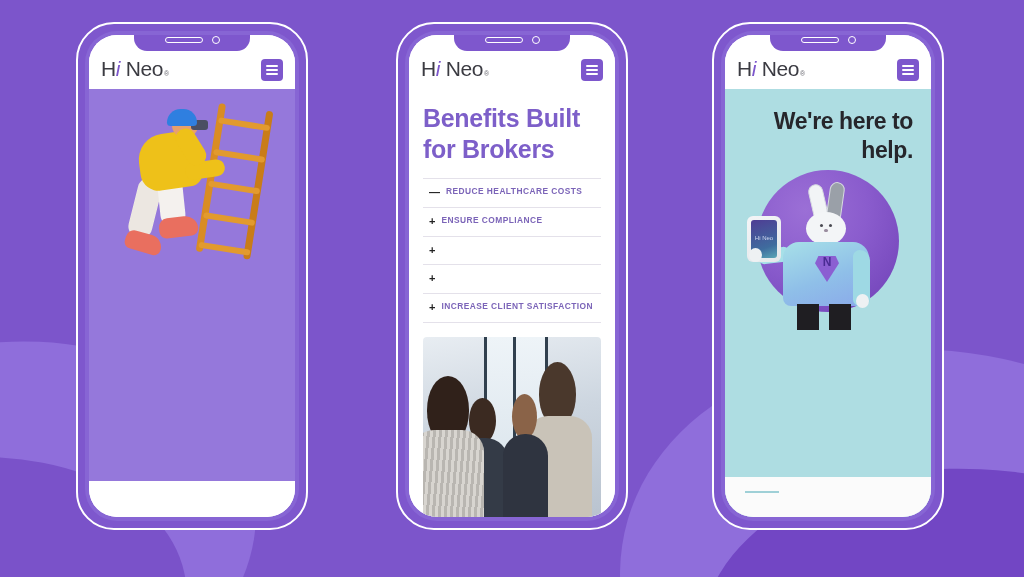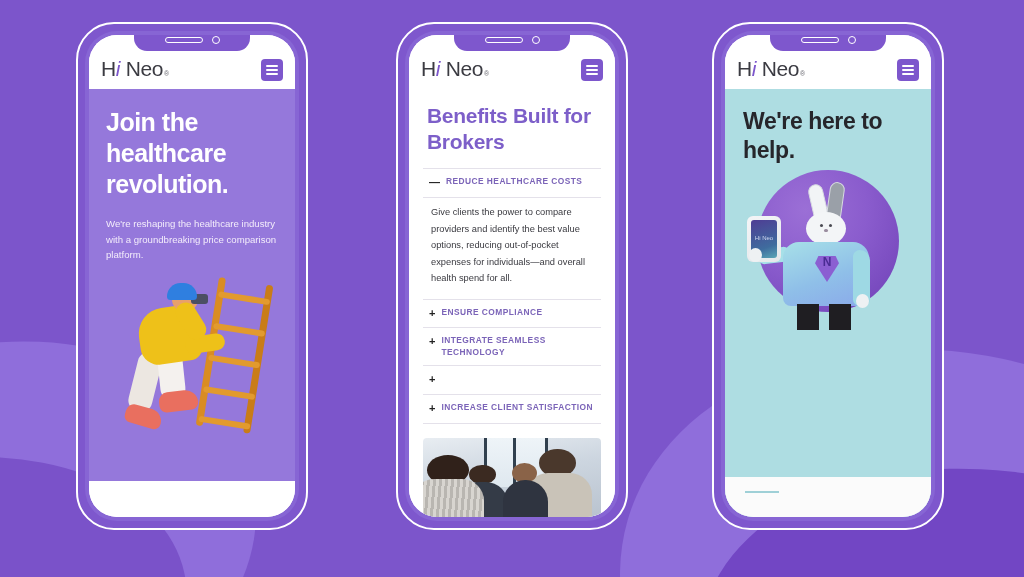"Join the healthcare revolution." div.p1-content { html: <div> <h1>Join the healthcare revolution.</h1> <p>We're reshaping the healthcare industry with a groundbreaking price comparison platform.</p> </div> -> none }
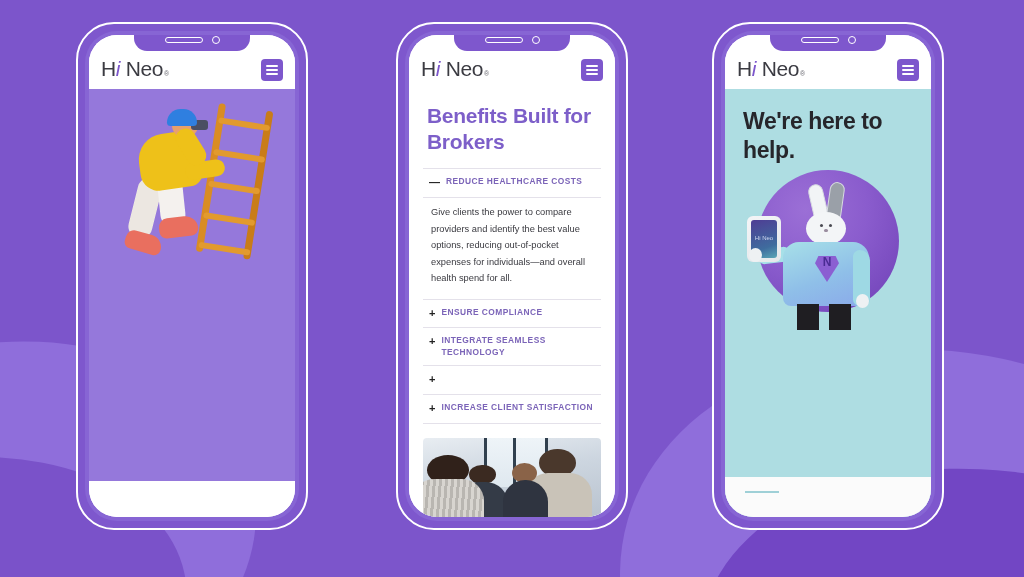"Benefits Built for Brokers" .p2-title { font-size: 21px -> 25px; margin-left: none -> 8px; padding: 14px 18px 0 18px -> 14px 18px 0 6px }
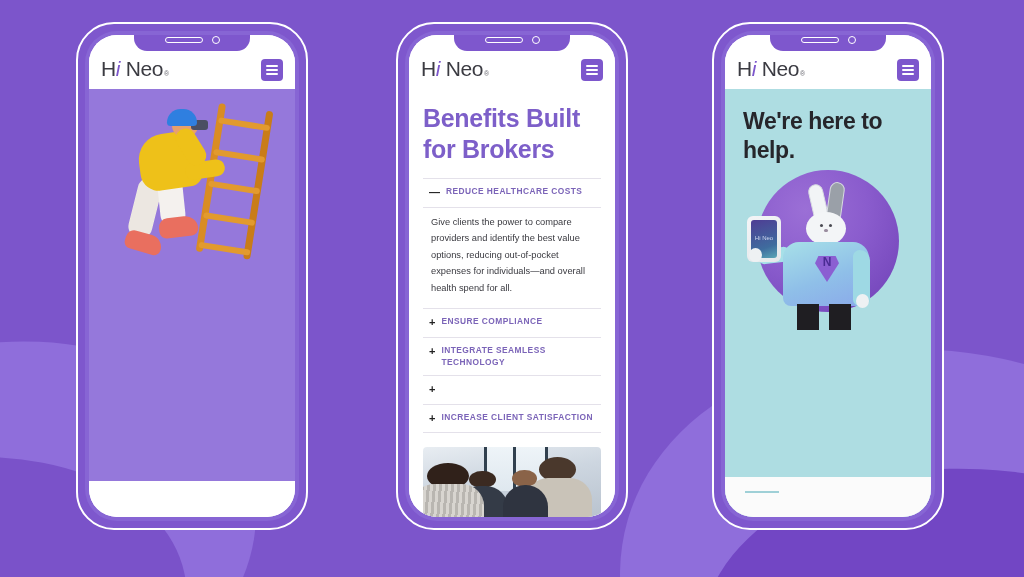"We're here to help." .p3-content { padding: 18px 4px 0 18px -> 18px 18px 0 18px; text-align: none -> right }
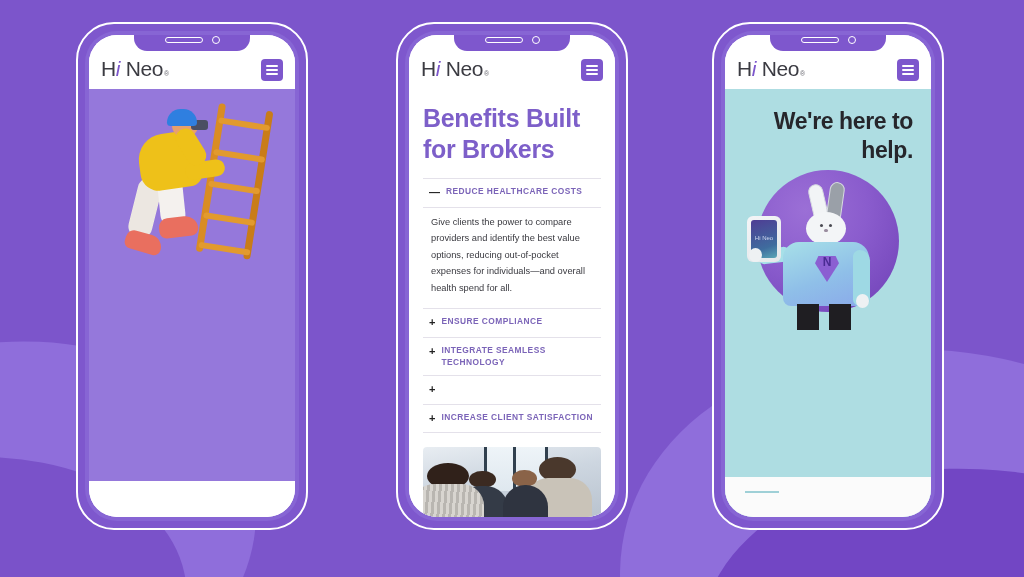"Give clients the power to" div.acc-panel { html: <div>Give clients the power to compare providers and identify the best value options, reducing out-of-pocket expenses for individuals—and overall health spend for all.</div> -> none }
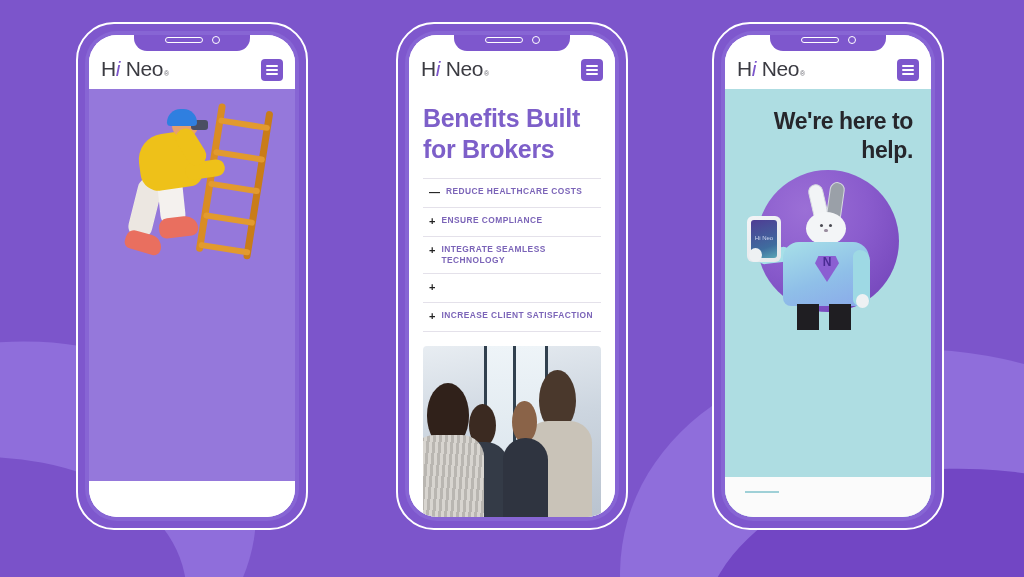"INTEGRATE SEAMLESS TECHNOLOGY" span.acc-label { html: <span>Integrate Seamless Technology</span> -> none }
